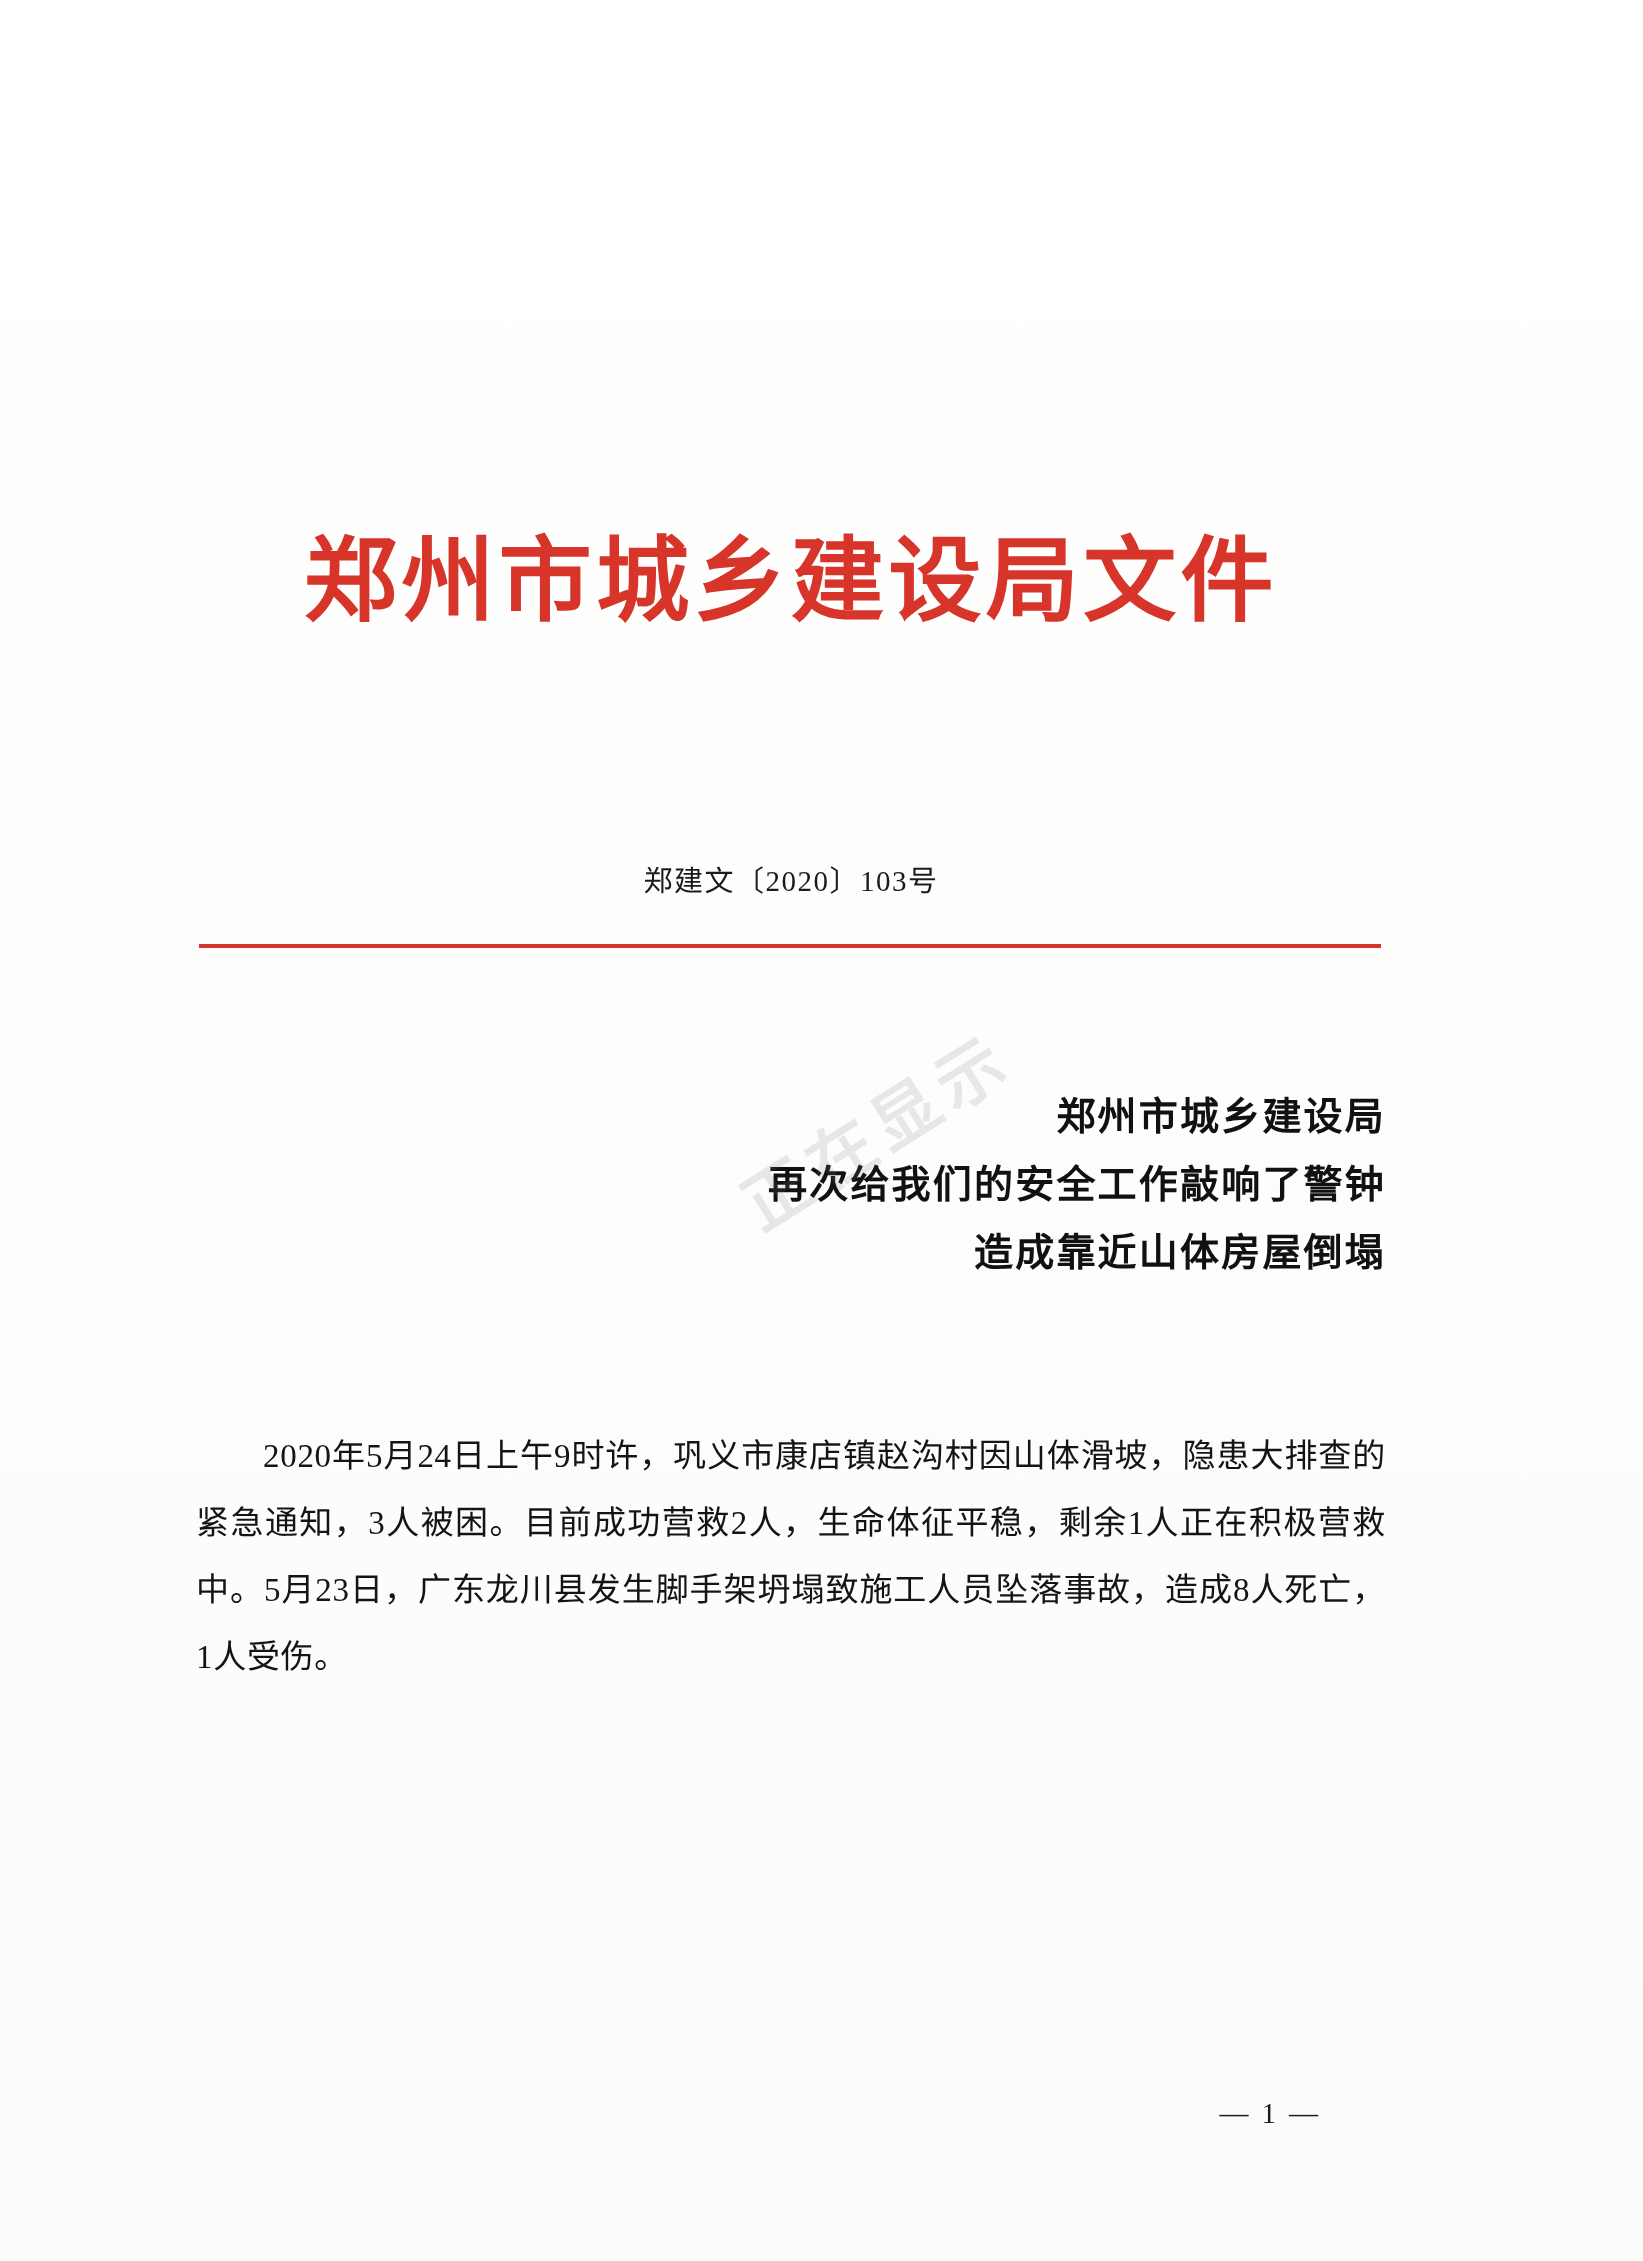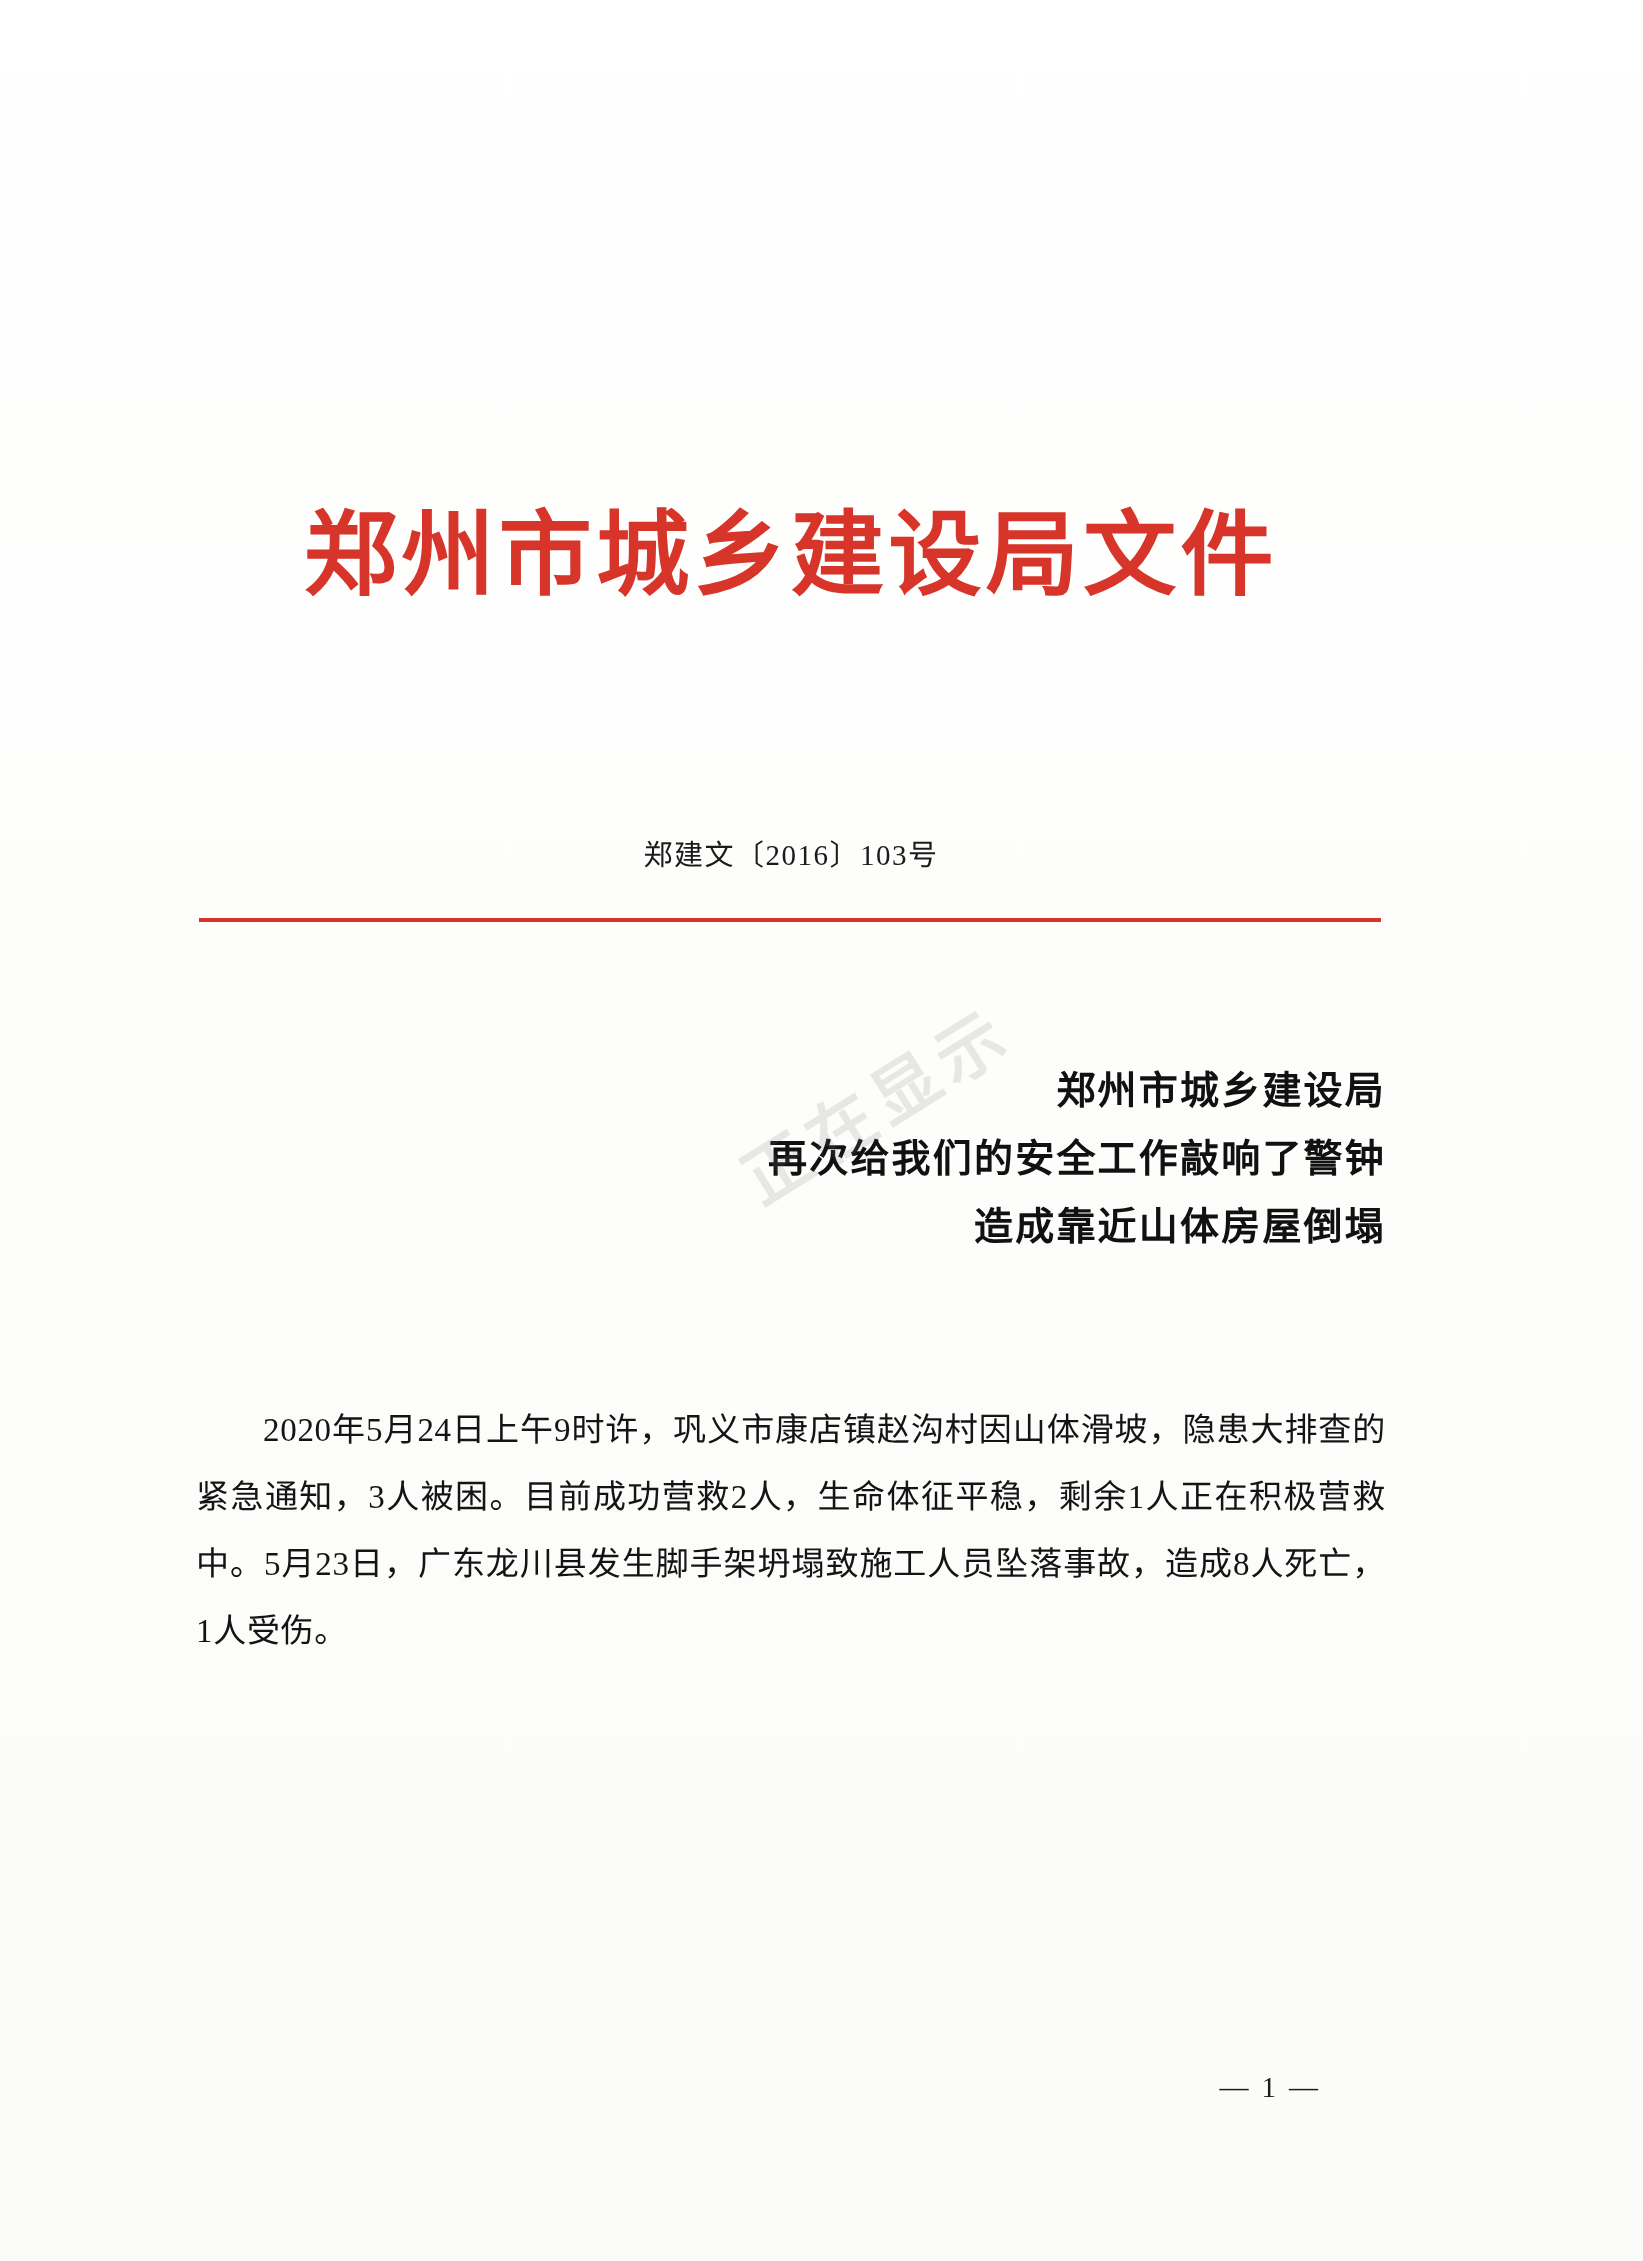"郑州市城乡建设局文件" .page { margin-top: none -> 26px }
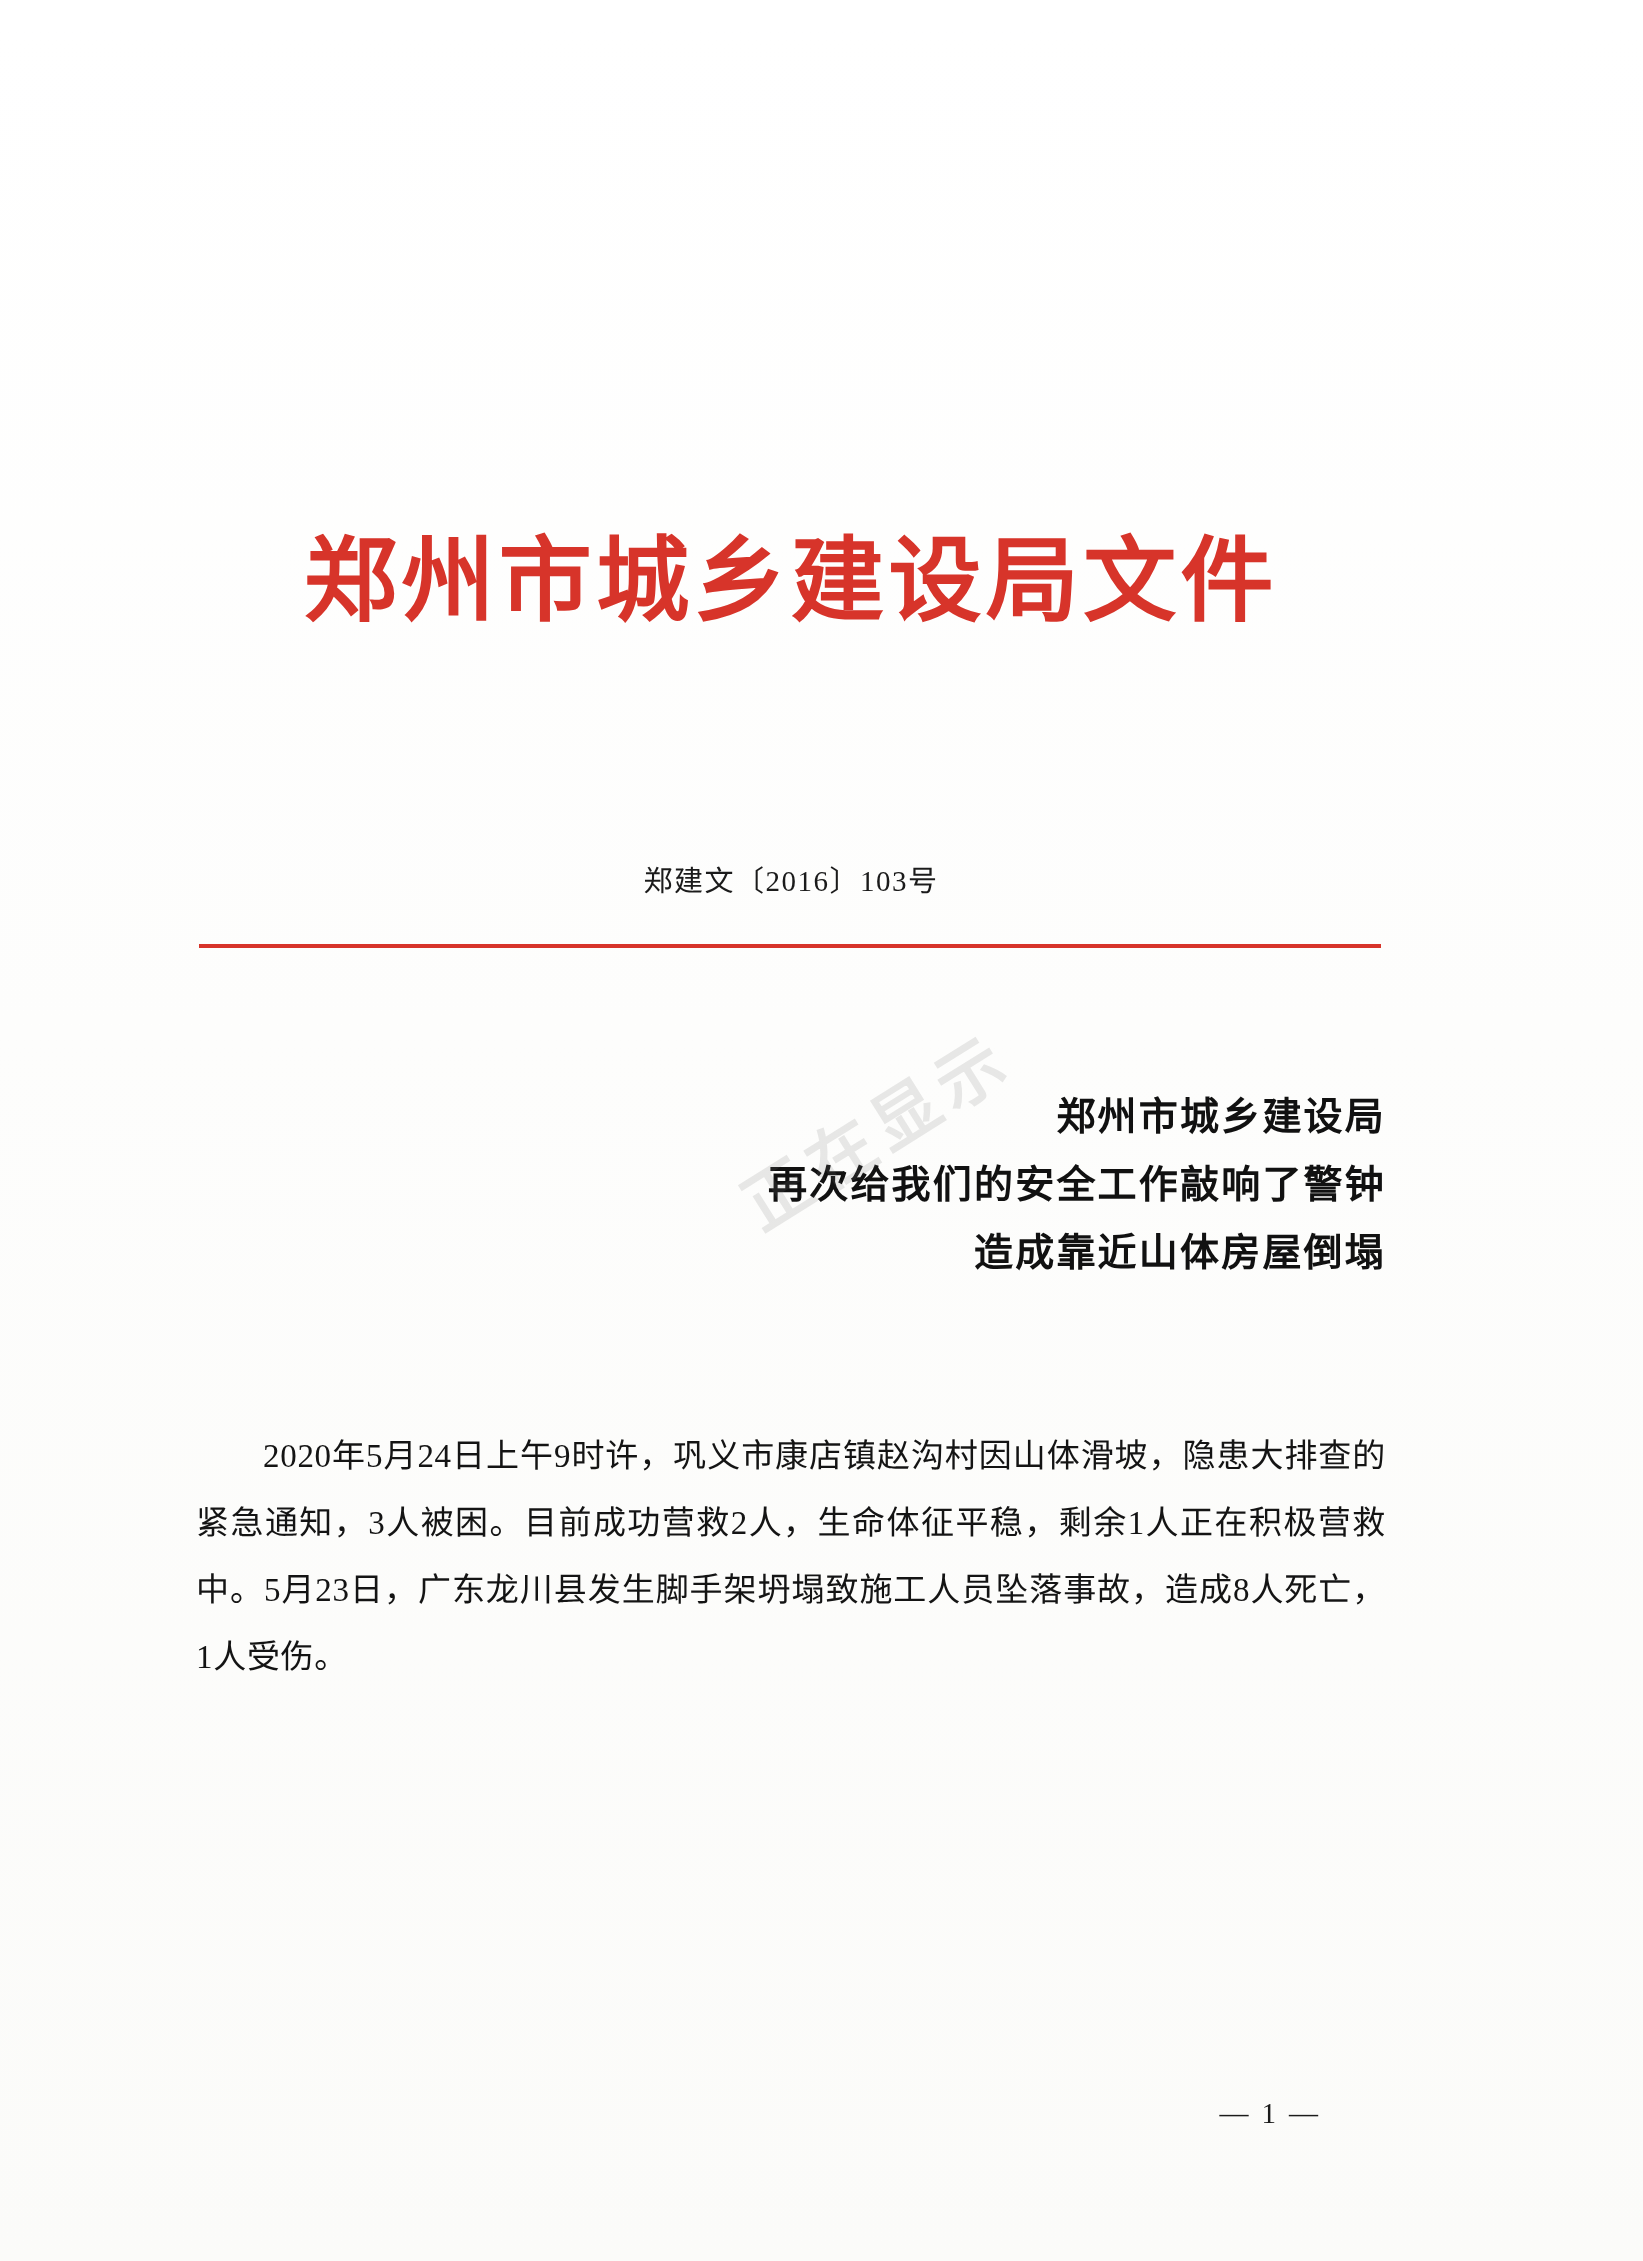"郑建文〔2016〕103号" div.doc-number { text: 2016 -> 2020 }
